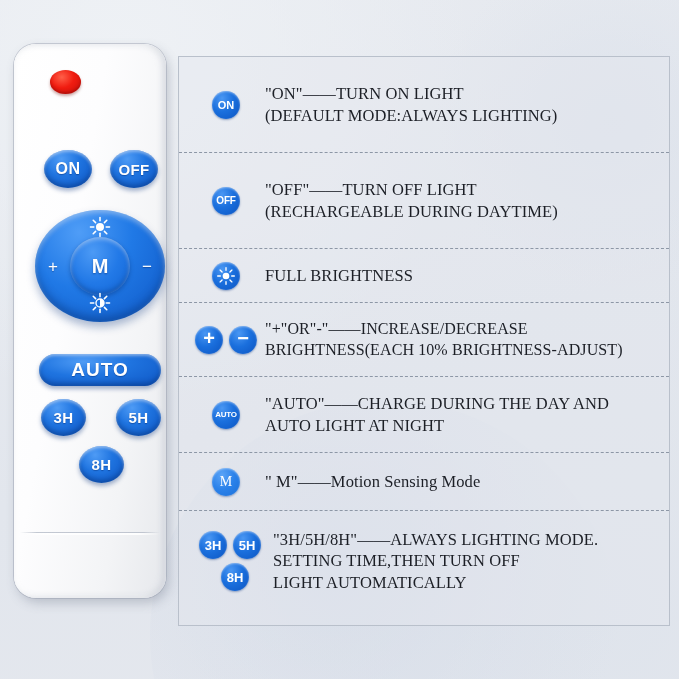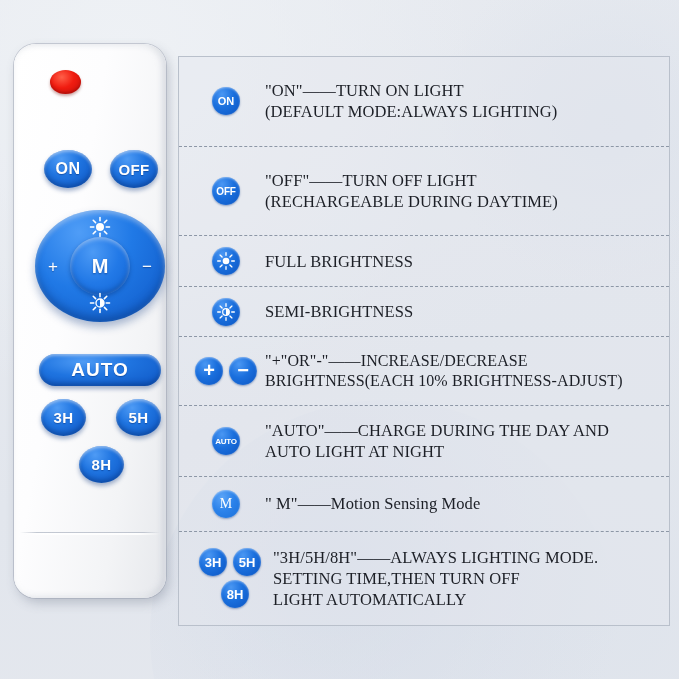"SEMI-BRIGHTNESS" div.row { html: <div> <div> <div> <svg> <path></path> <circle></circle> <g> <line></line> <line></line> <line></line> <line></line> <line></line> <line></line> <line></line> <line></line> </g> </svg> </div> </div> <div>SEMI-BRIGHTNESS</div> </div> -> none }
